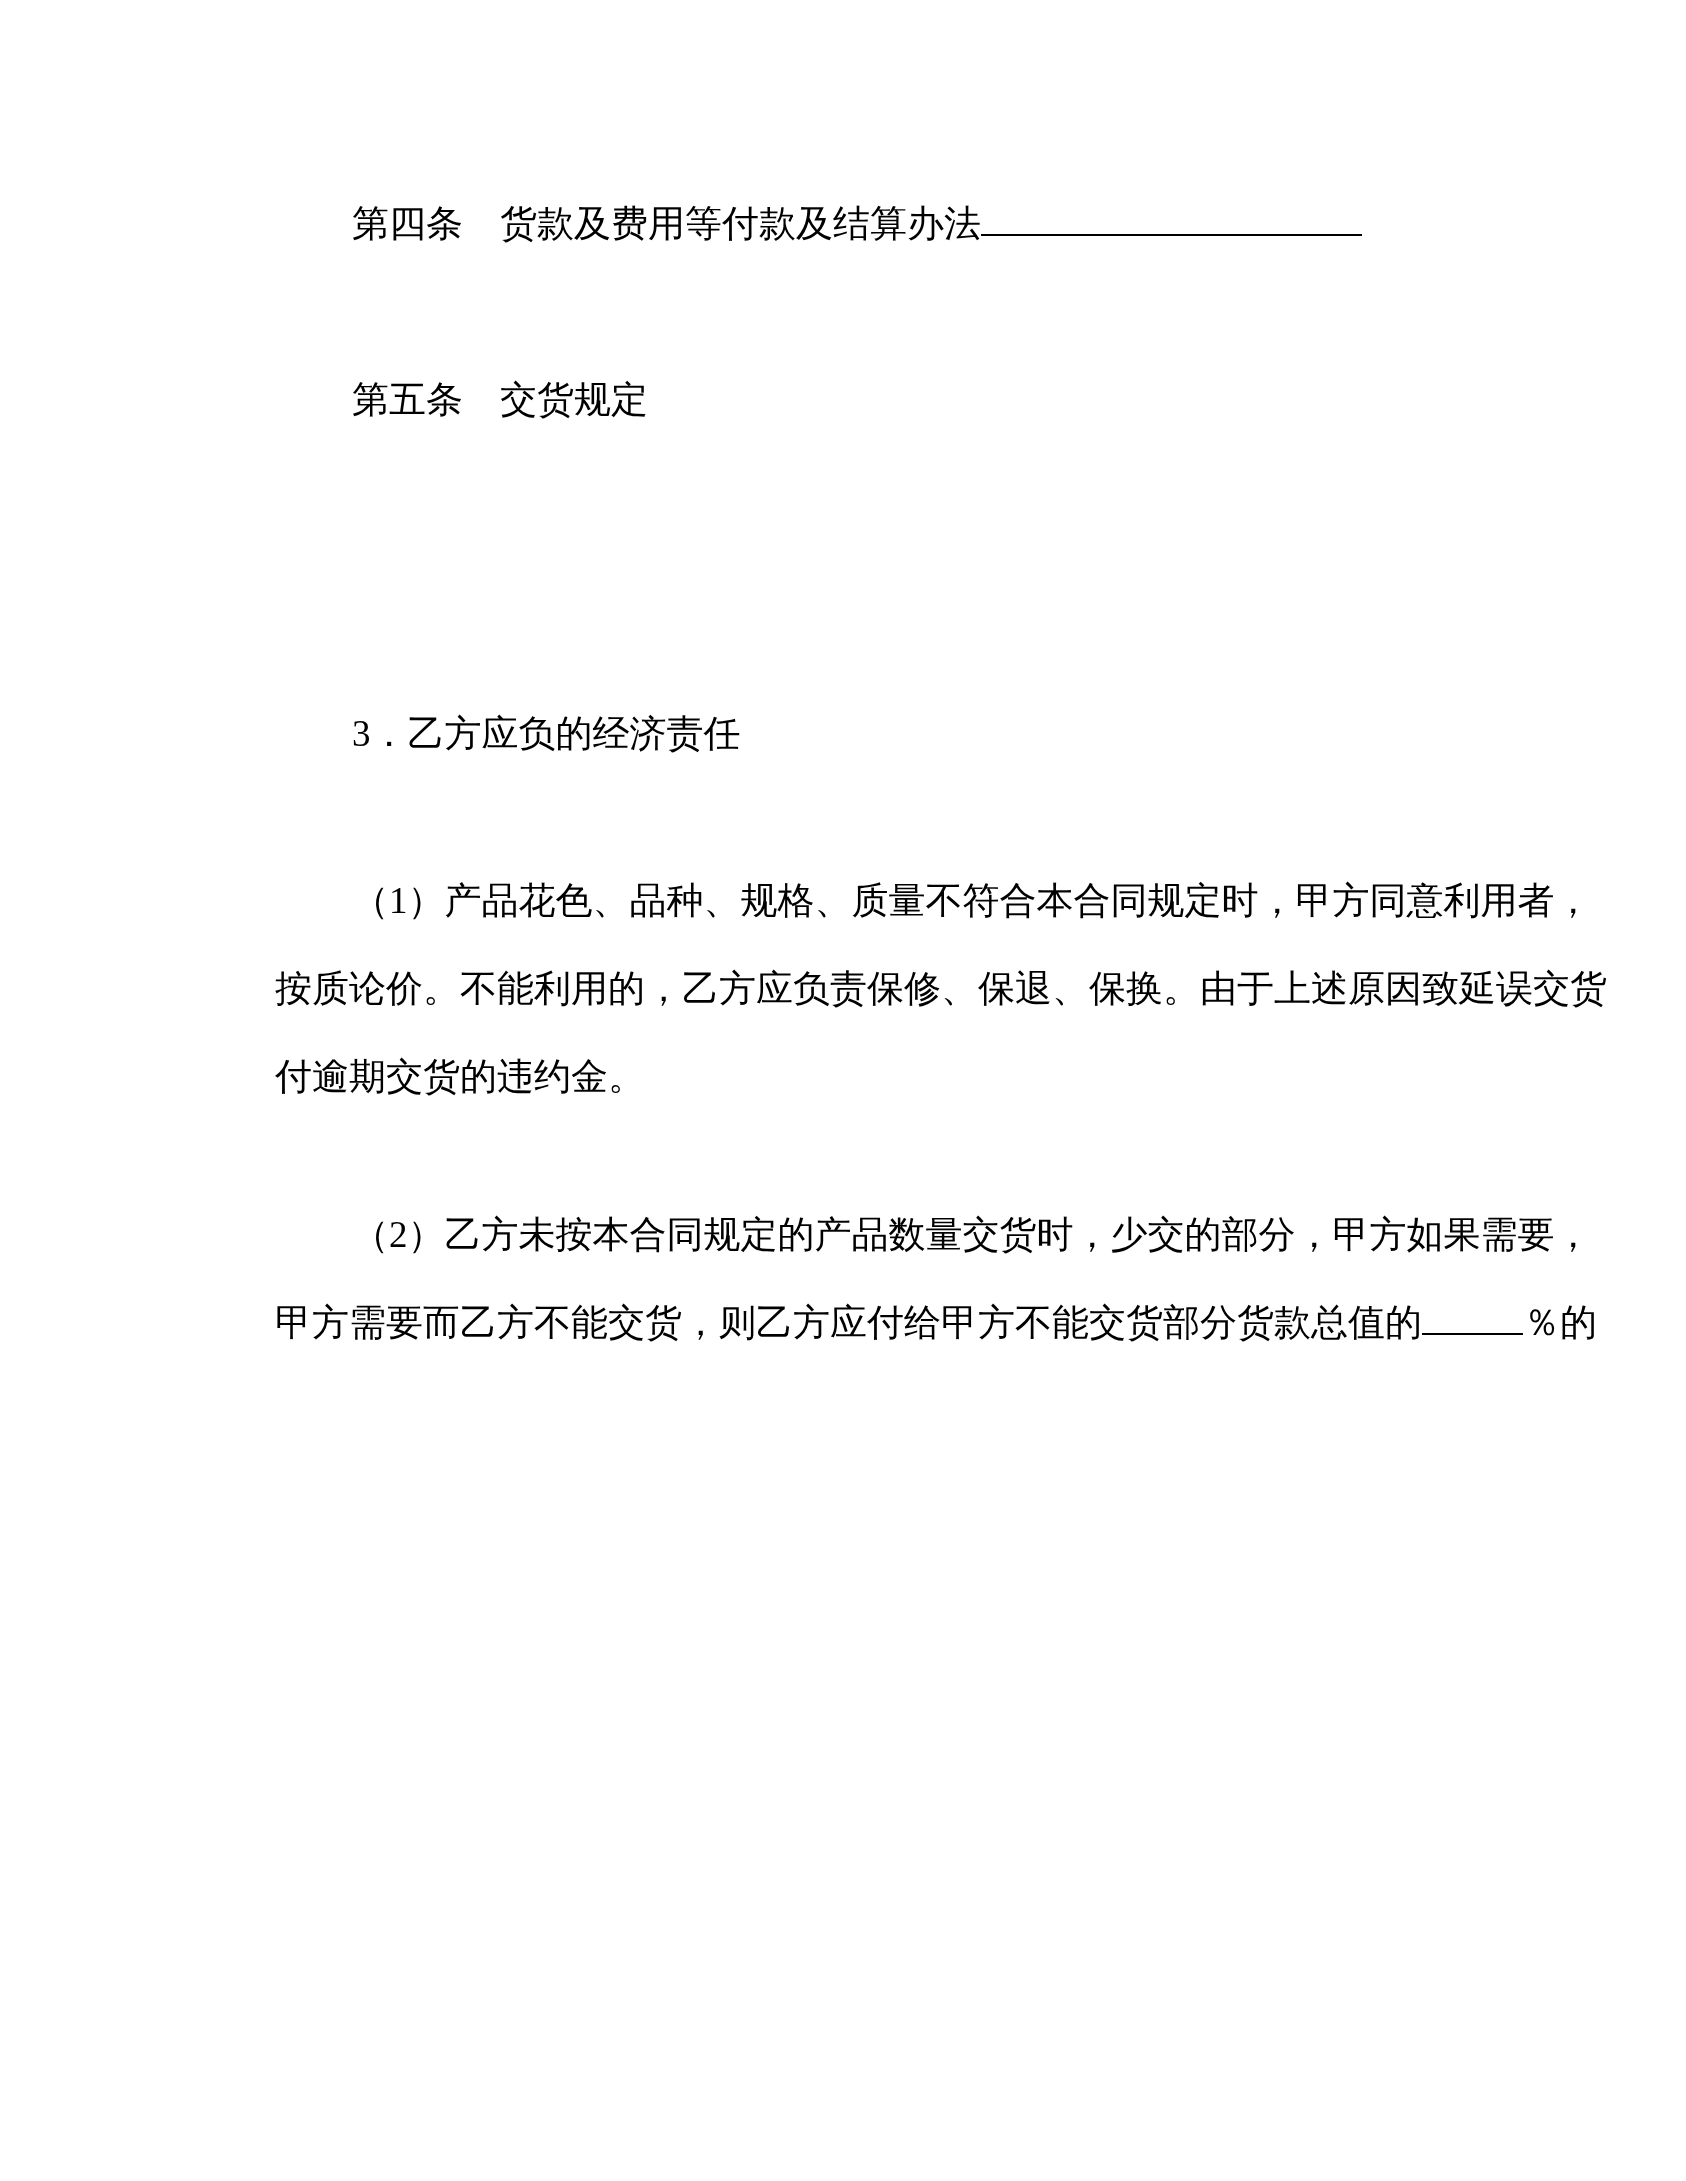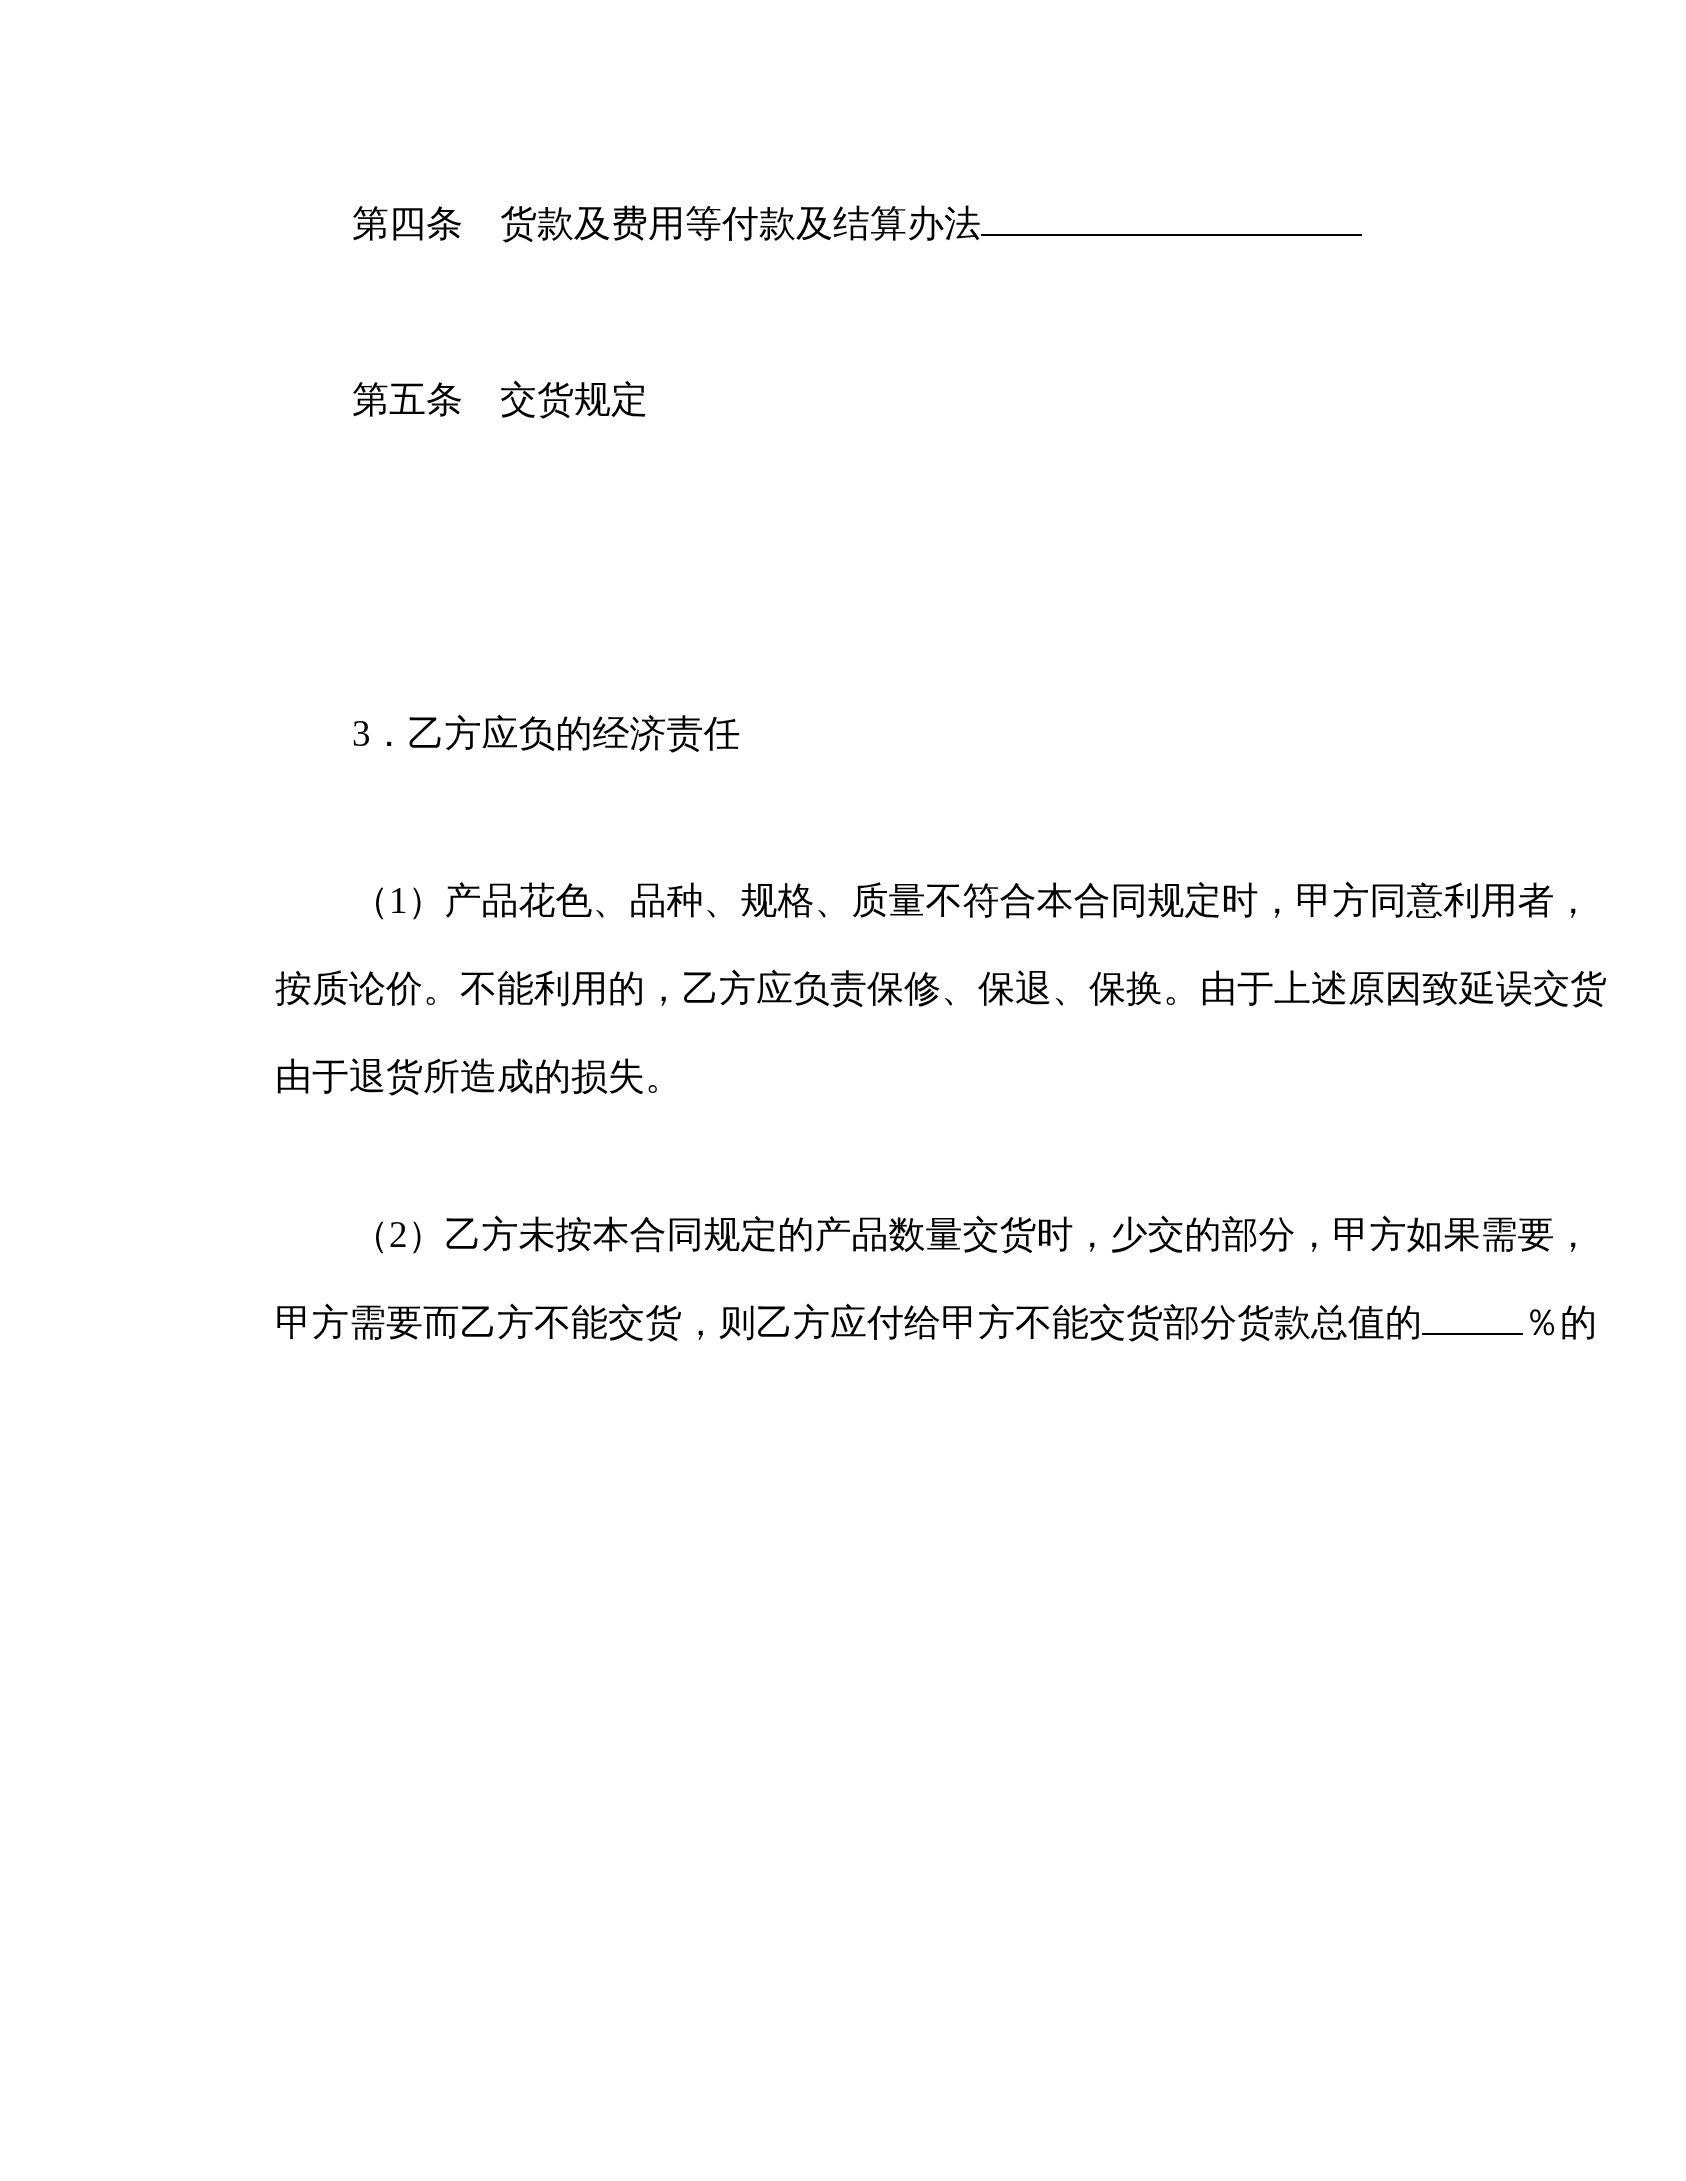"由于退货所造成的损失。" div.line { text: 由于退货所造成的损失 -> 付逾期交货的违约金 }
